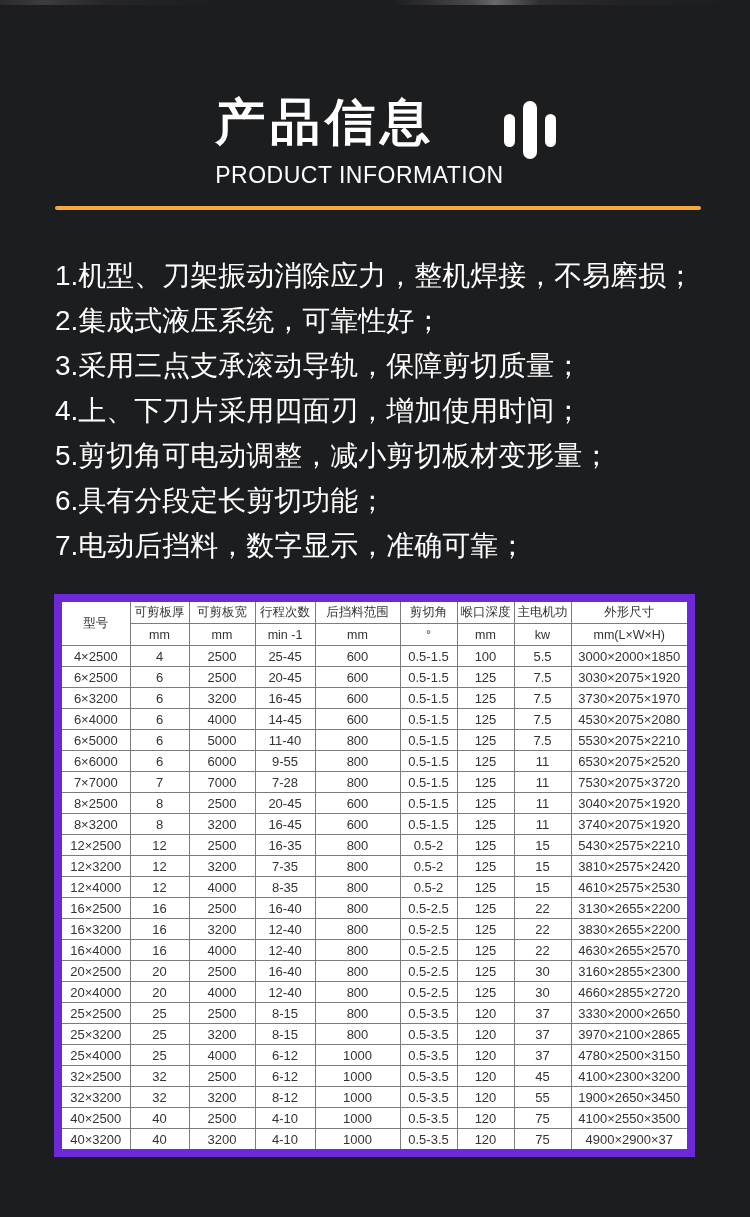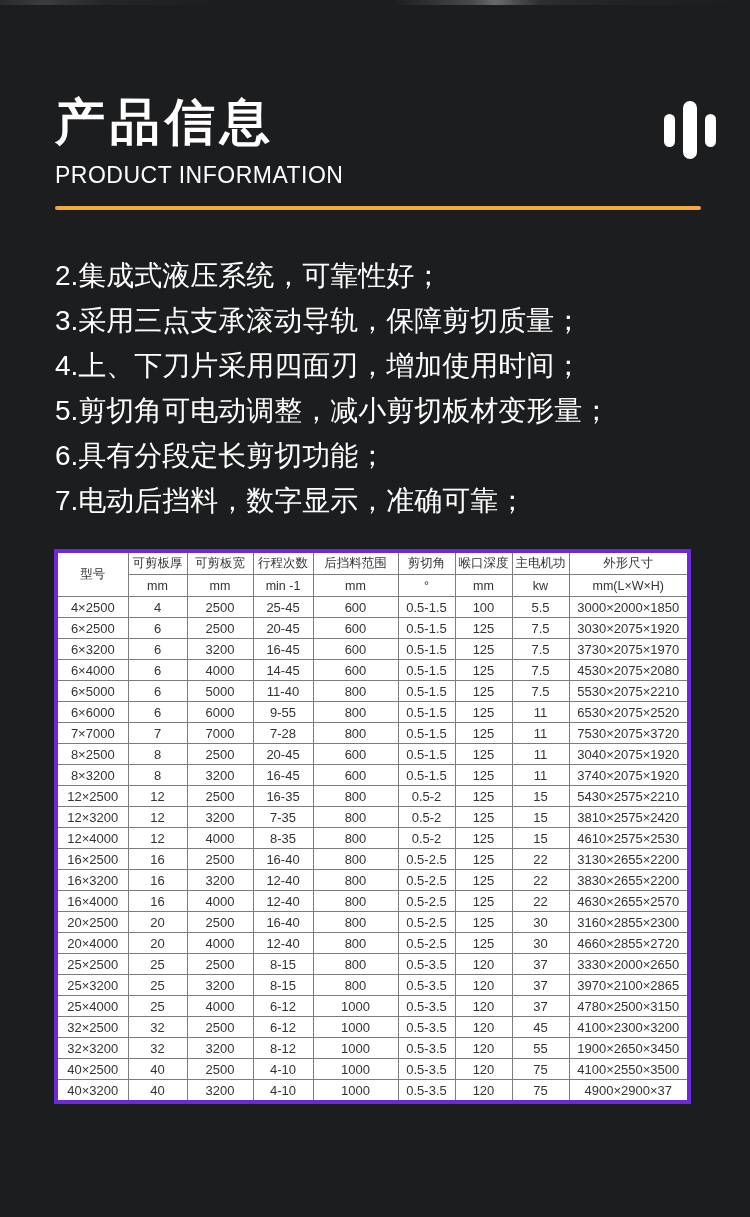"产品信息" .title-row { justify-content: space-between -> center }
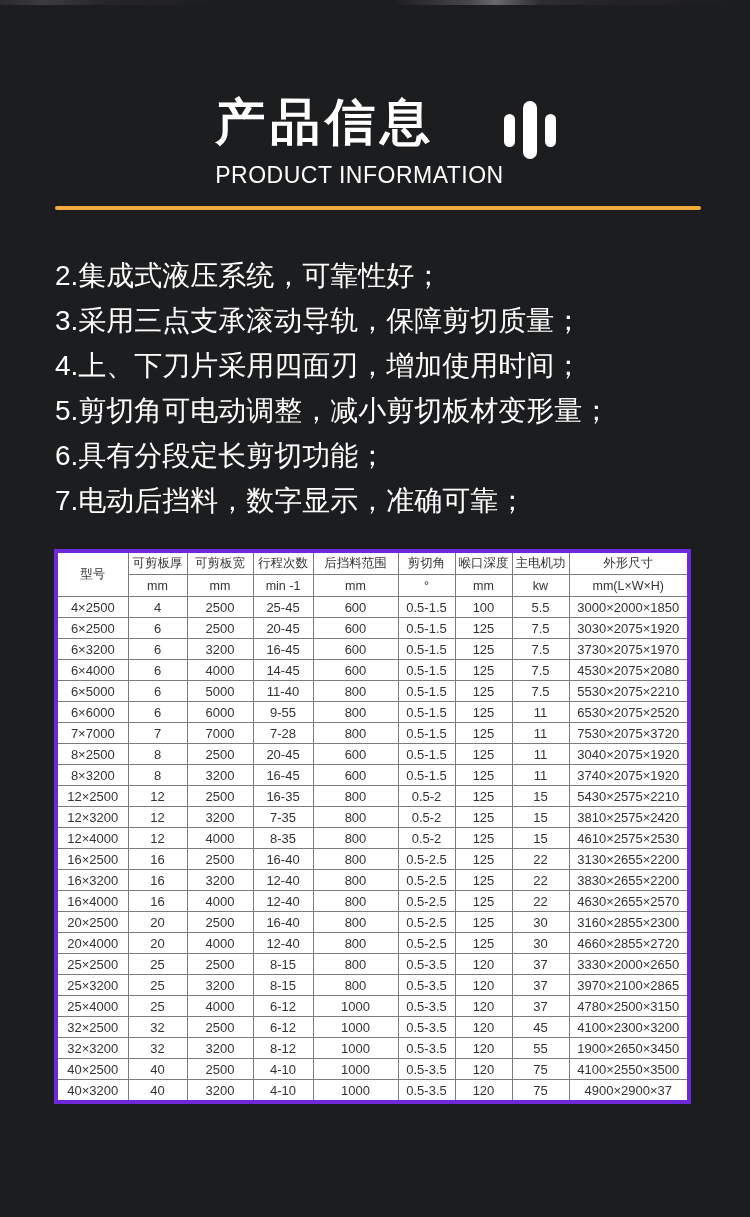"1.机型、刀架振动消除应力，整机焊接，不易磨损；" li { html: none -> <li>1.机型、刀架振动消除应力，整机焊接，不易磨损；</li> }
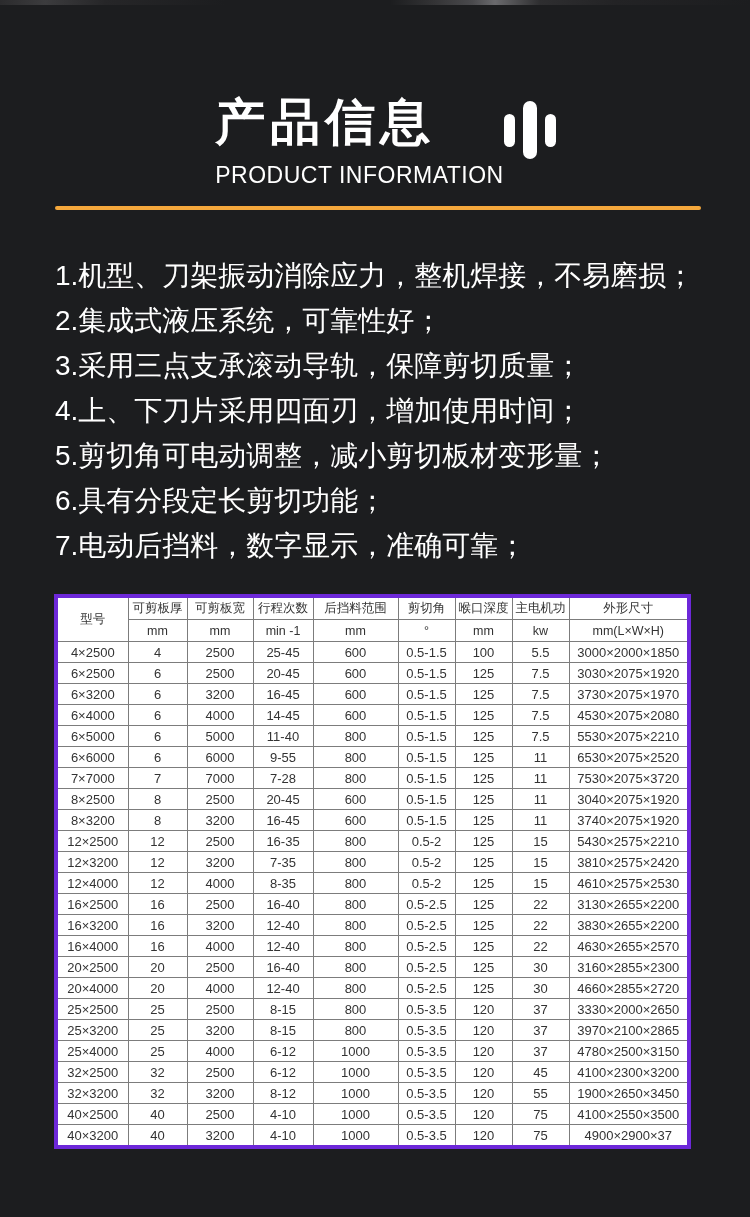"型号" .spec-table { border: 4px solid #6d28d9 -> 8px solid #6d28d9 }
